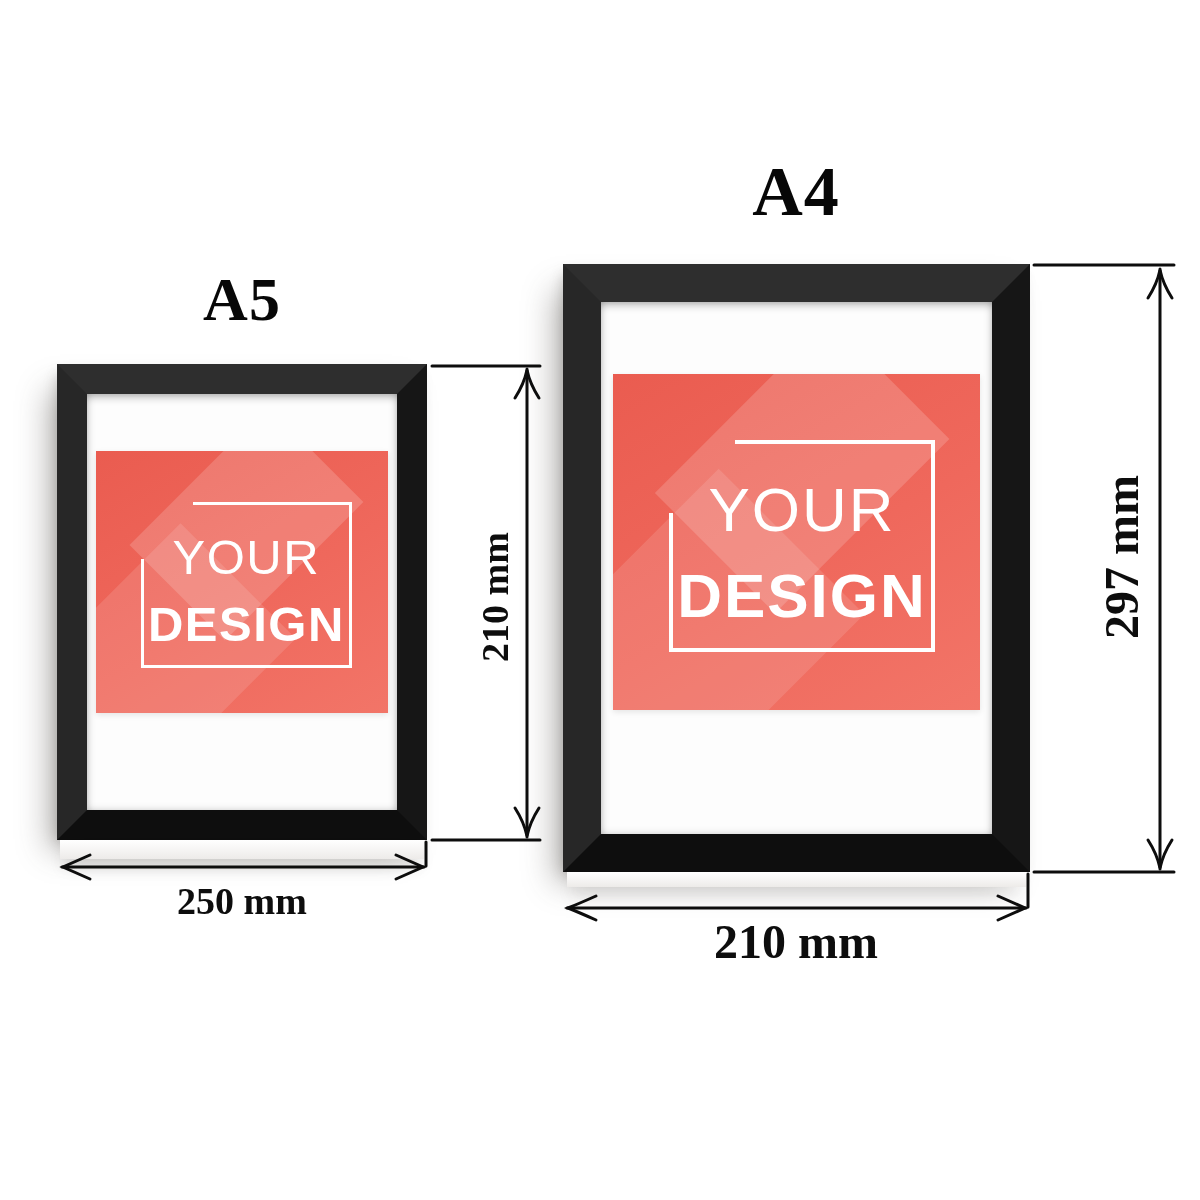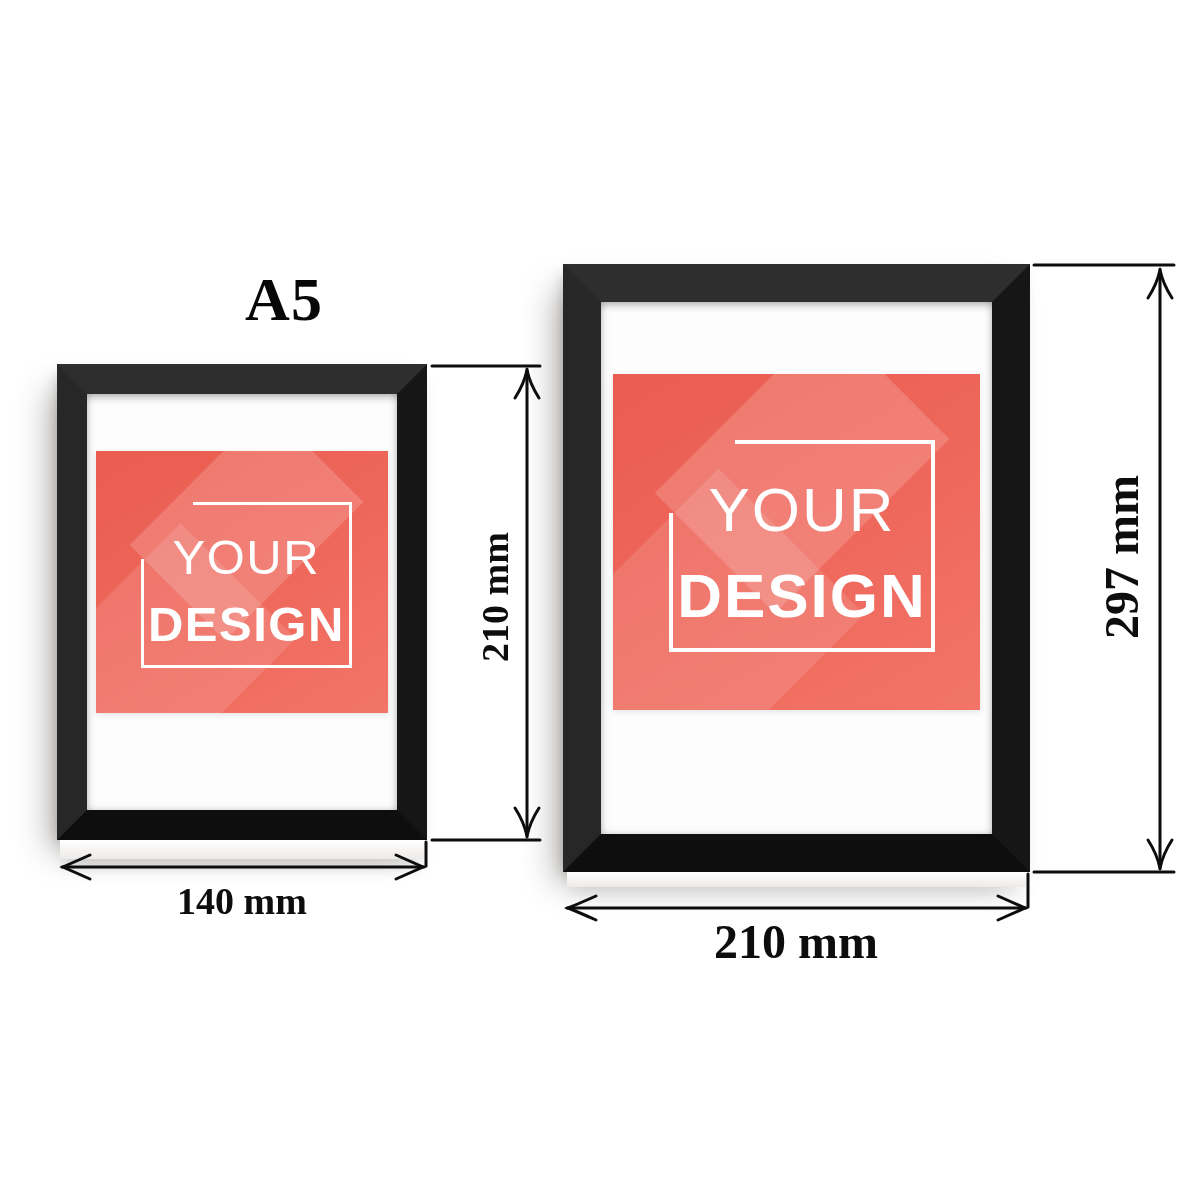"A4" div.size-title { html: none -> <div>A4</div> }
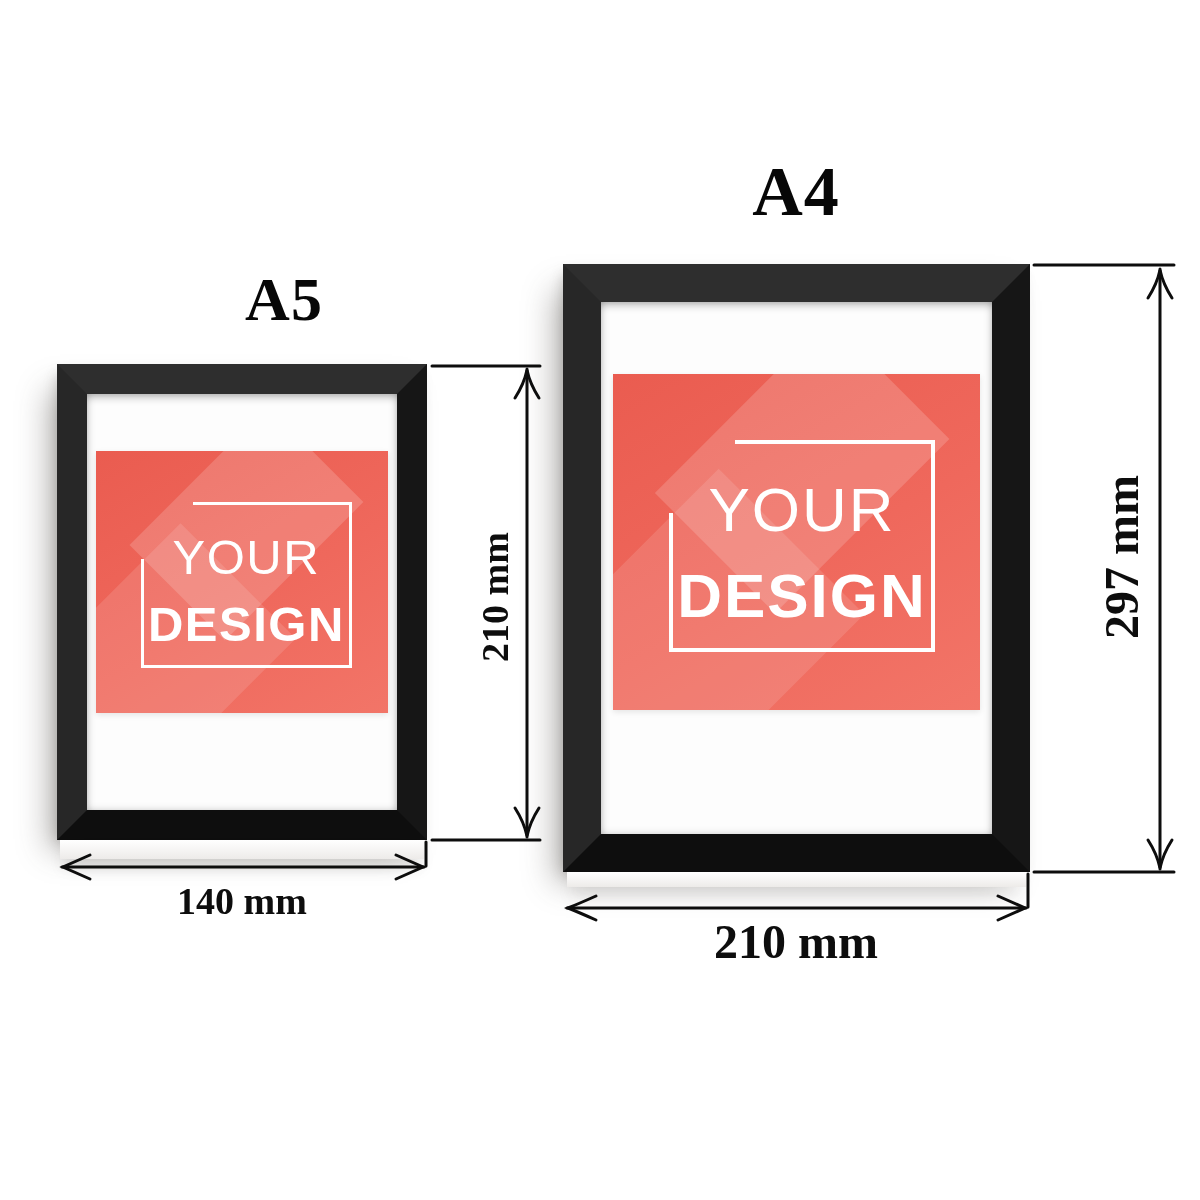"A5" .size-title.a5 { margin-left: 42px -> none }
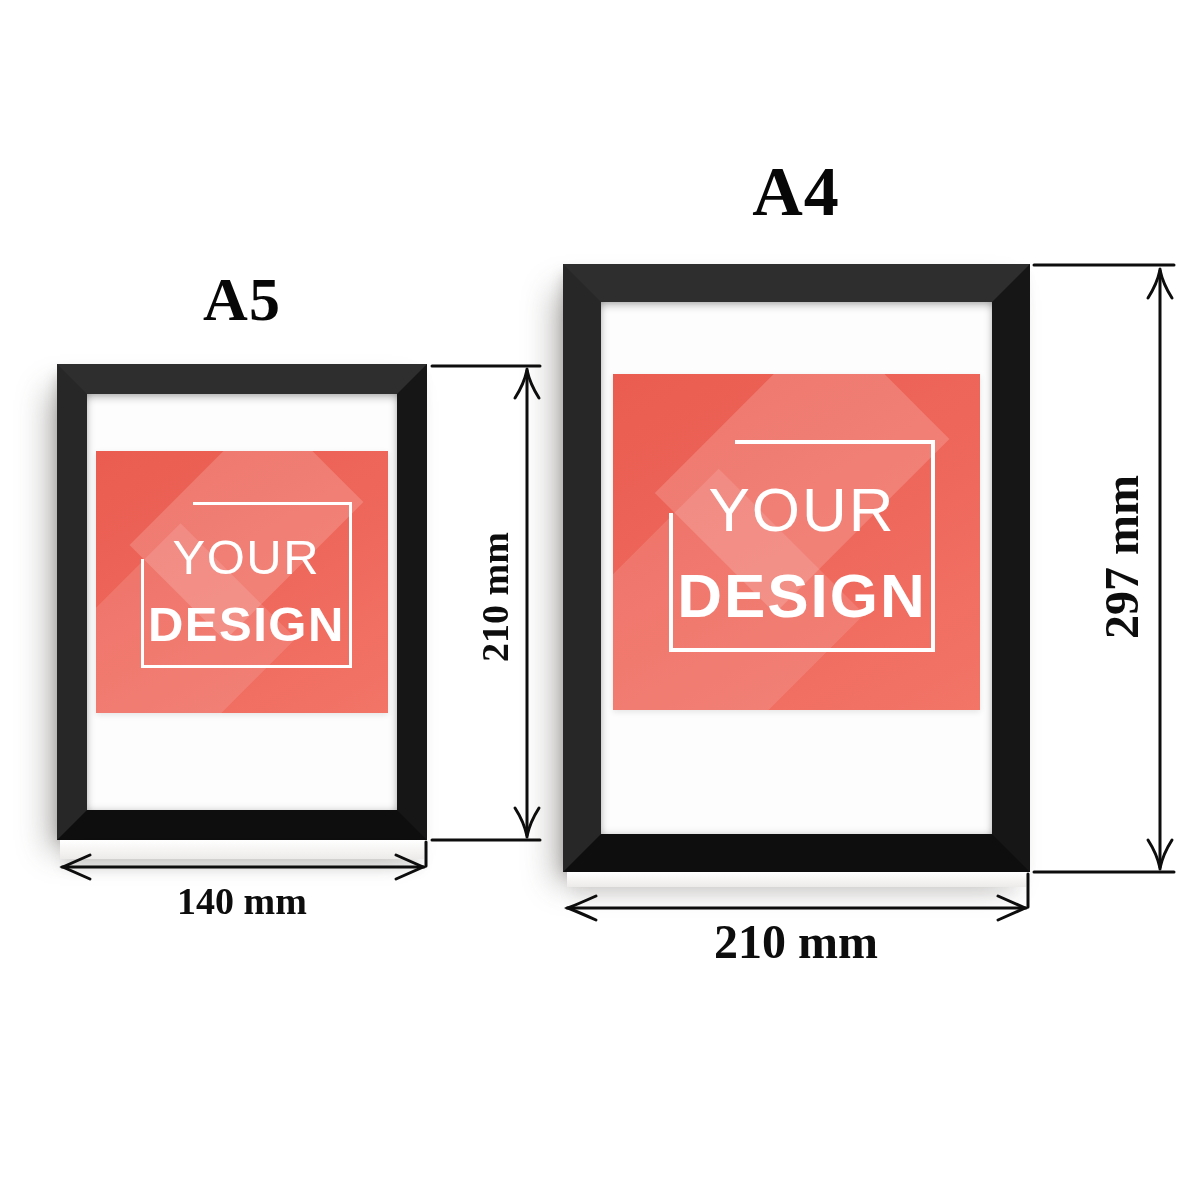"140 mm" div.dim-label { text: 140 -> 250 }
